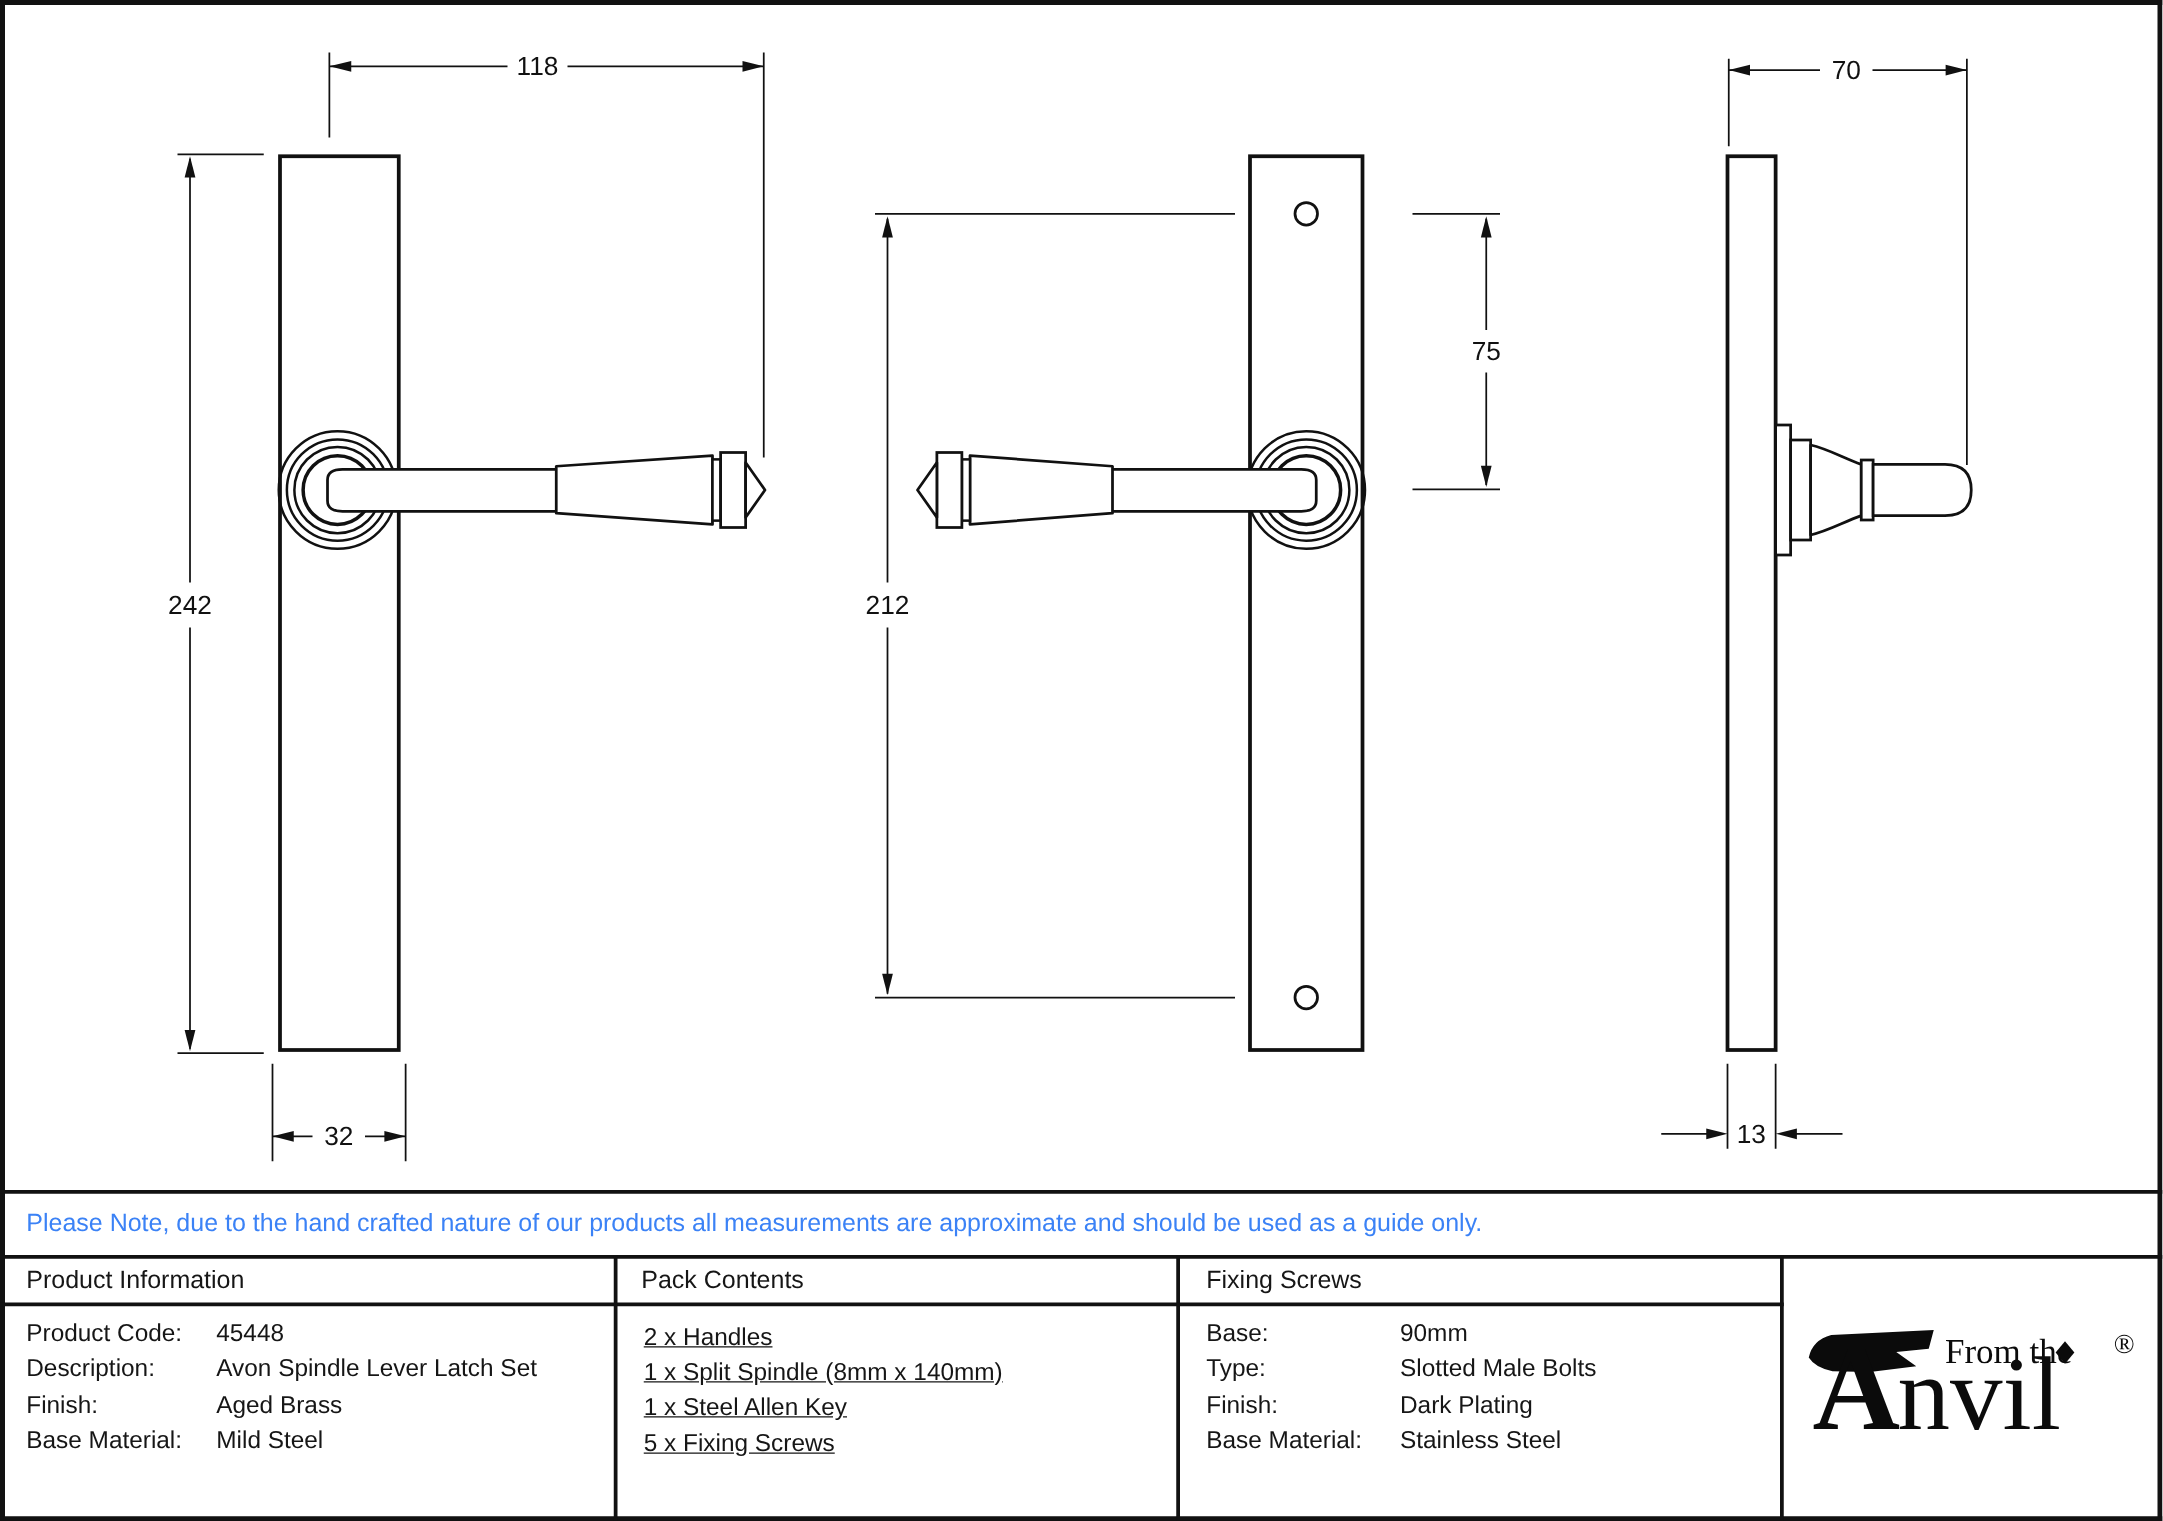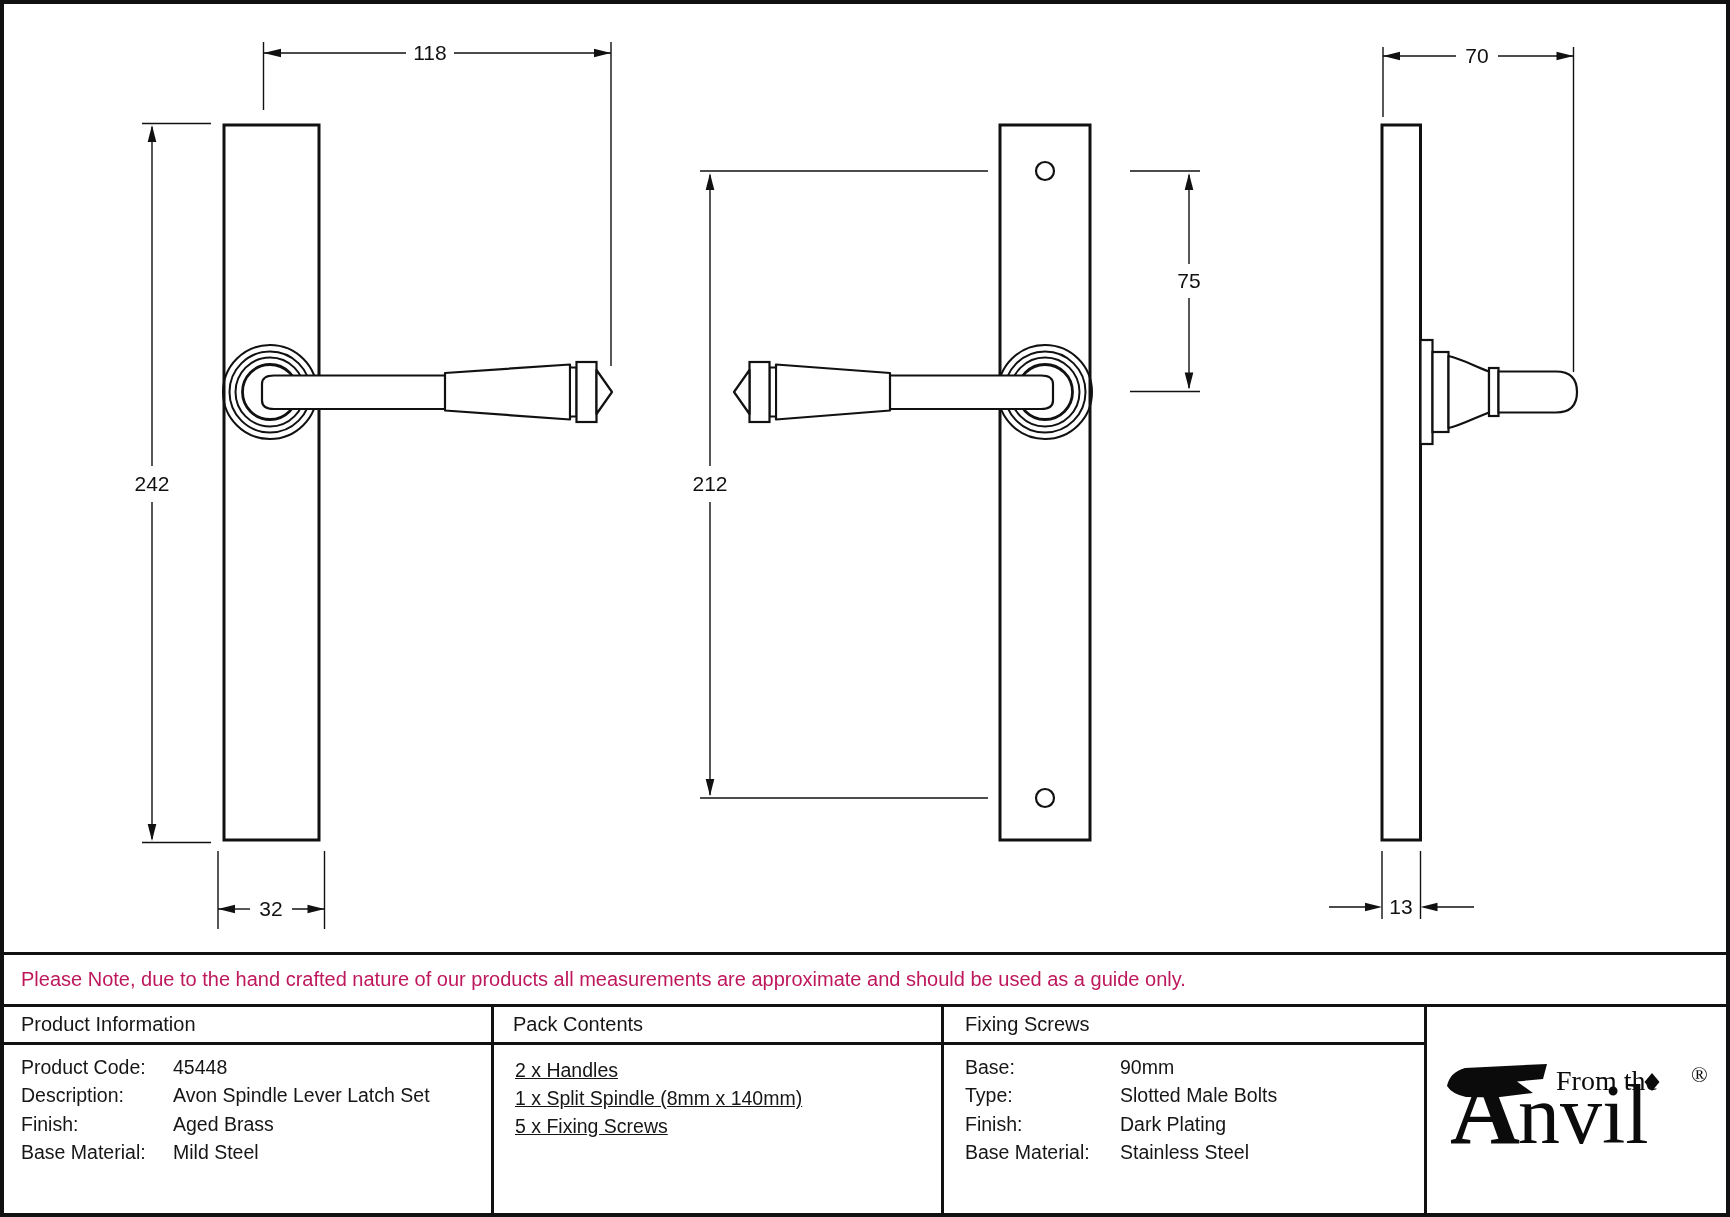"Please Note, due to the" .note-bar { color: #be185d -> #3b82f6 }
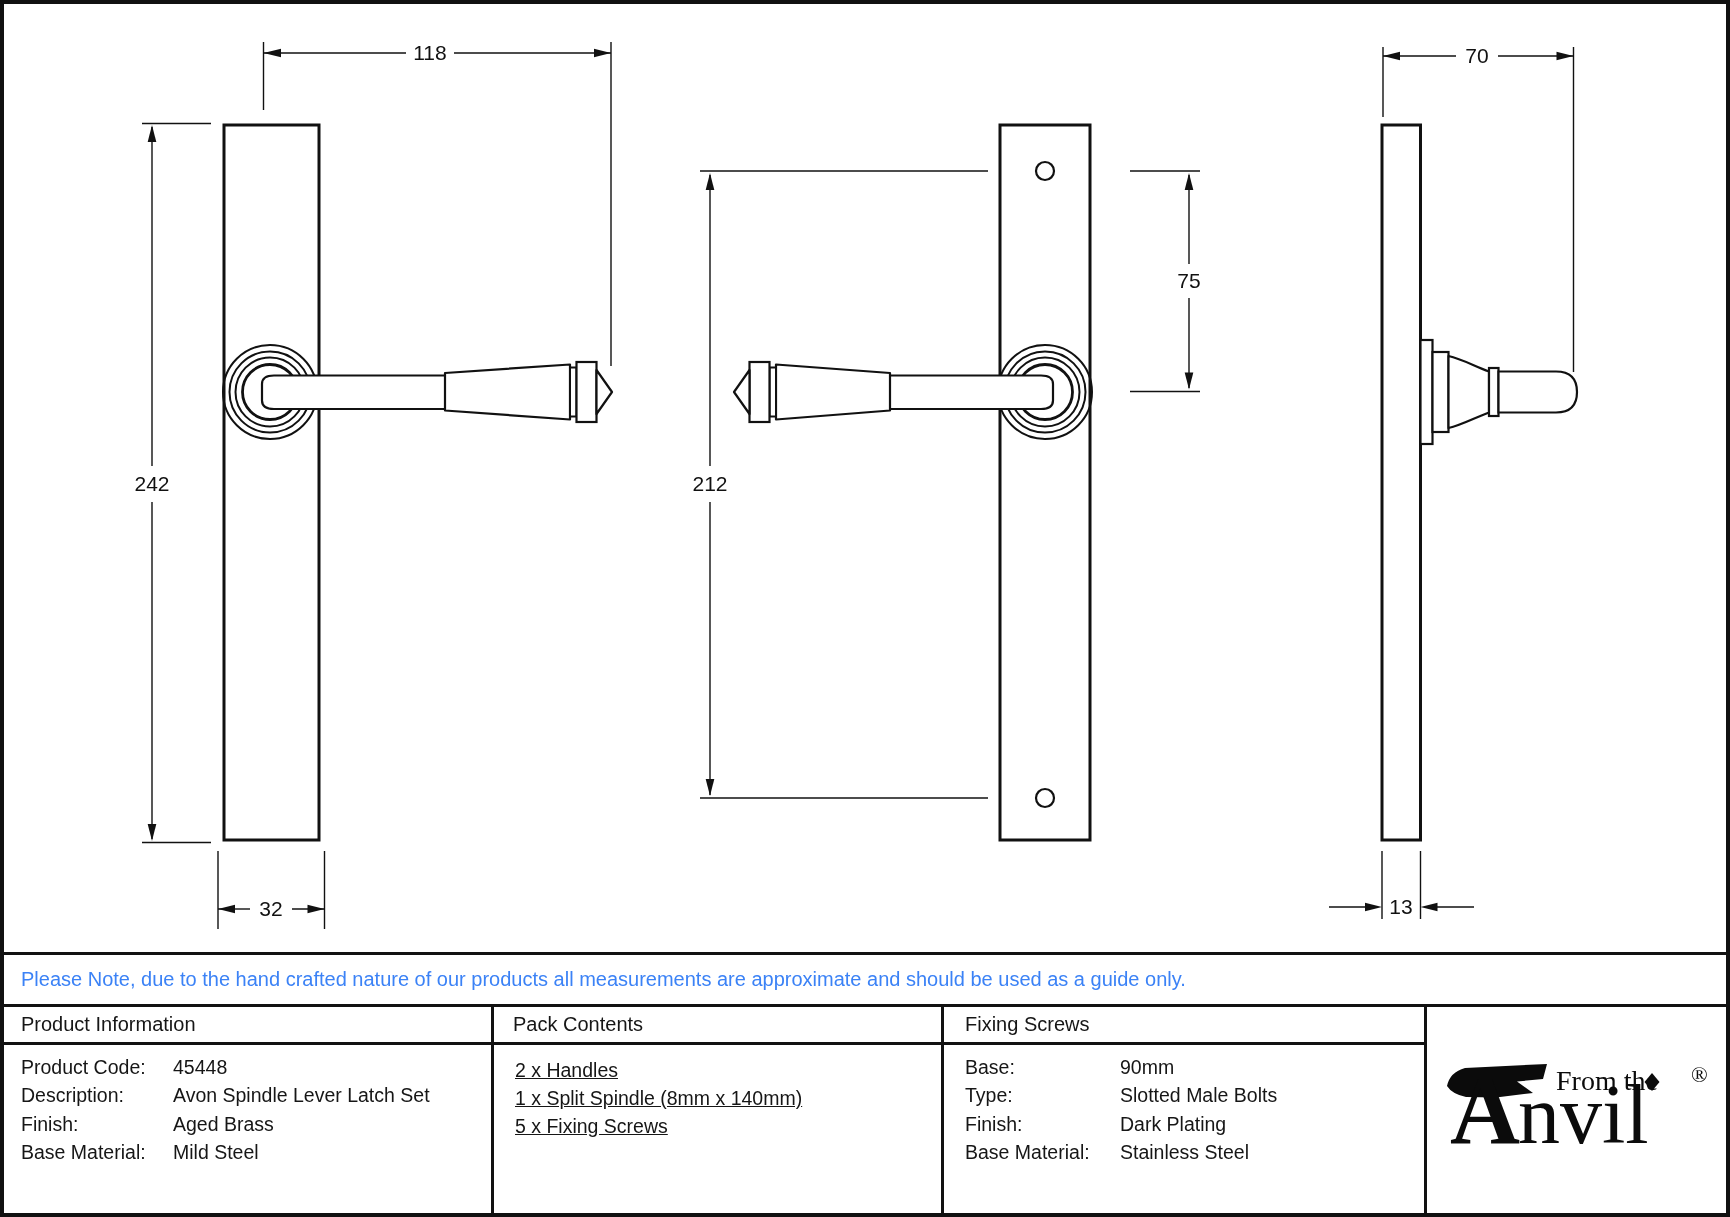"1 x Steel Allen Key" div.li { html: none -> <div> <span>1 x Steel Allen Key</span> </div> }
